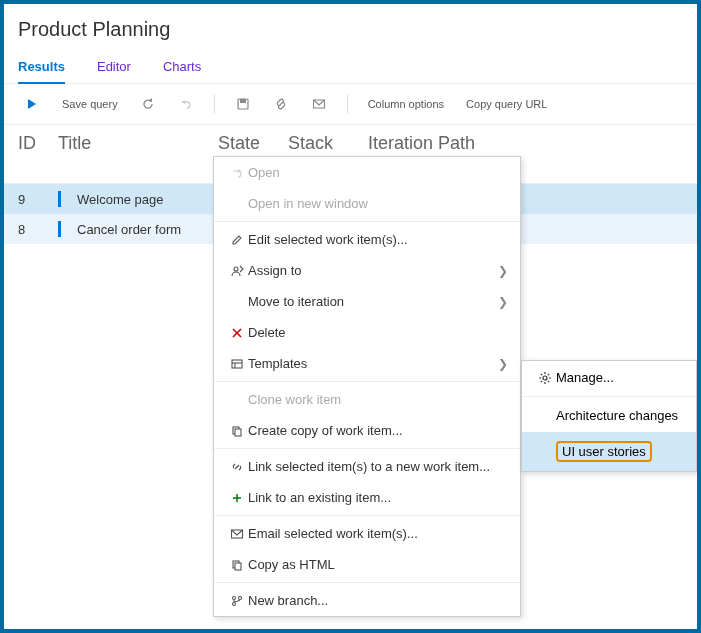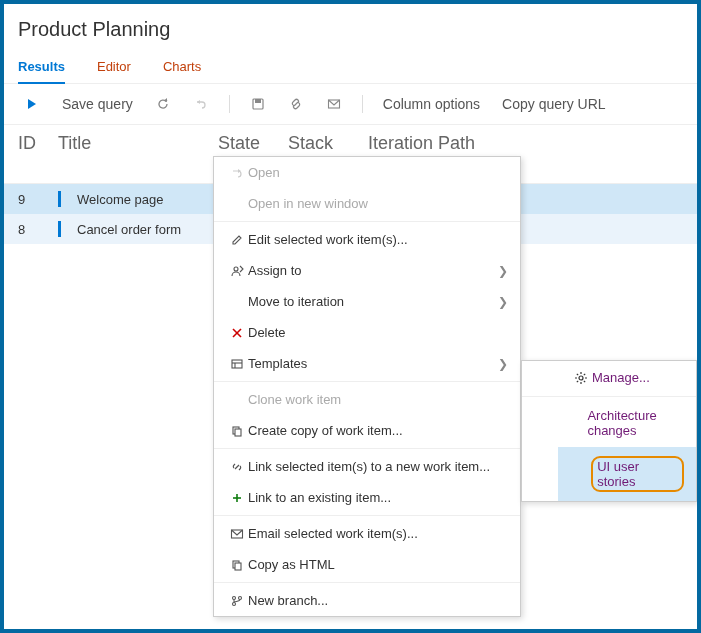"Editor" .tab { color: #c2410c -> #6d28d9 }
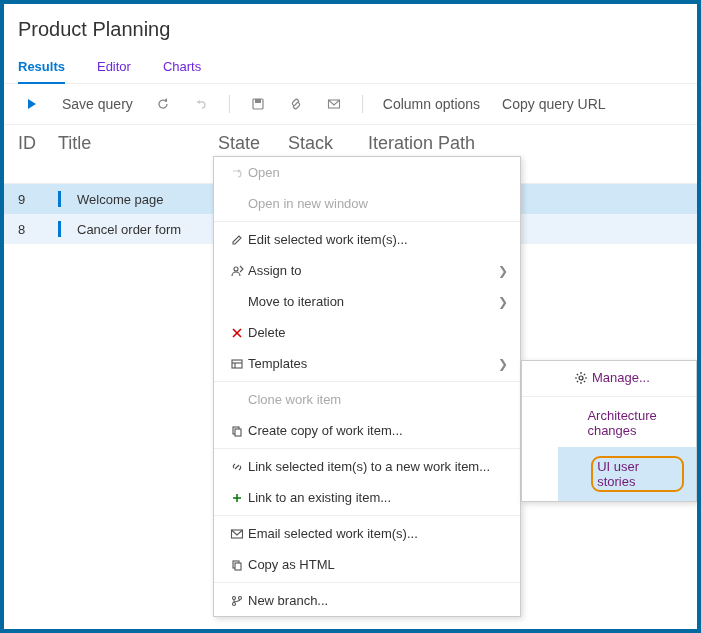"Save query" .tool-btn { font-size: 14px -> 11px }
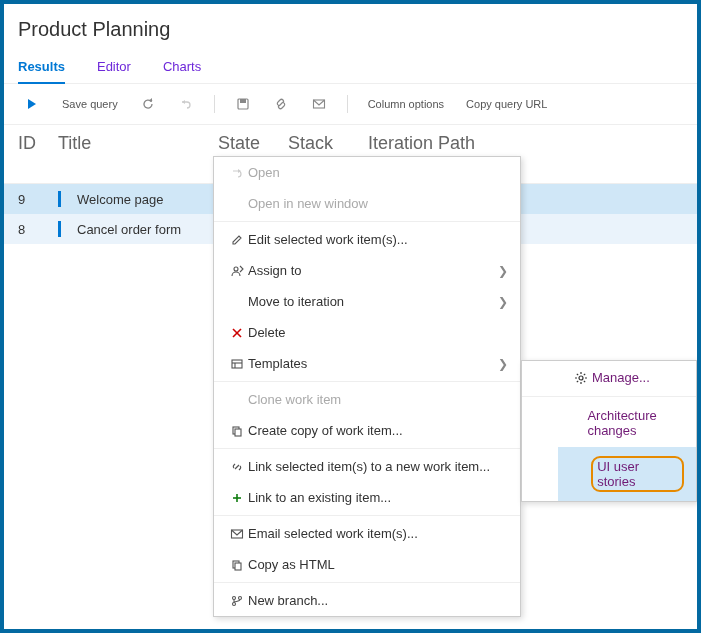"Manage..." .sub-item { color: #701a75 -> #000000; margin-left: 36px -> none }
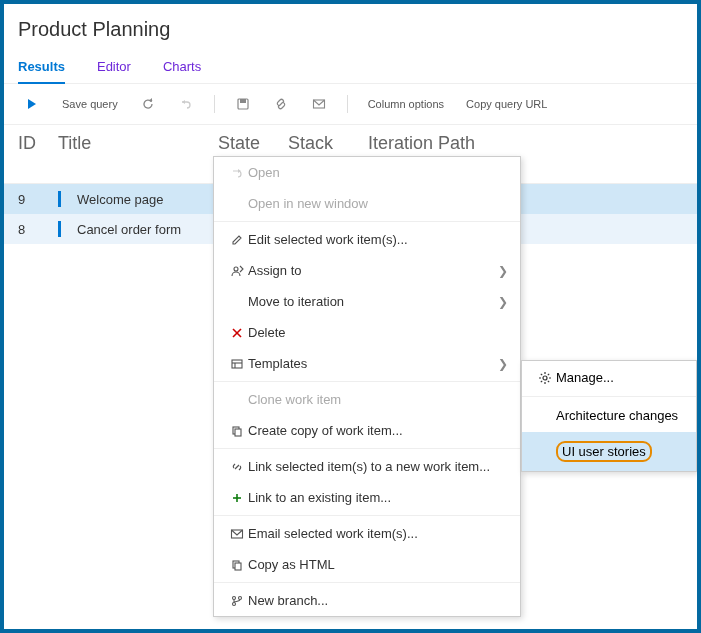"UI user stories" .callout { border-radius: 9px -> 4px }
